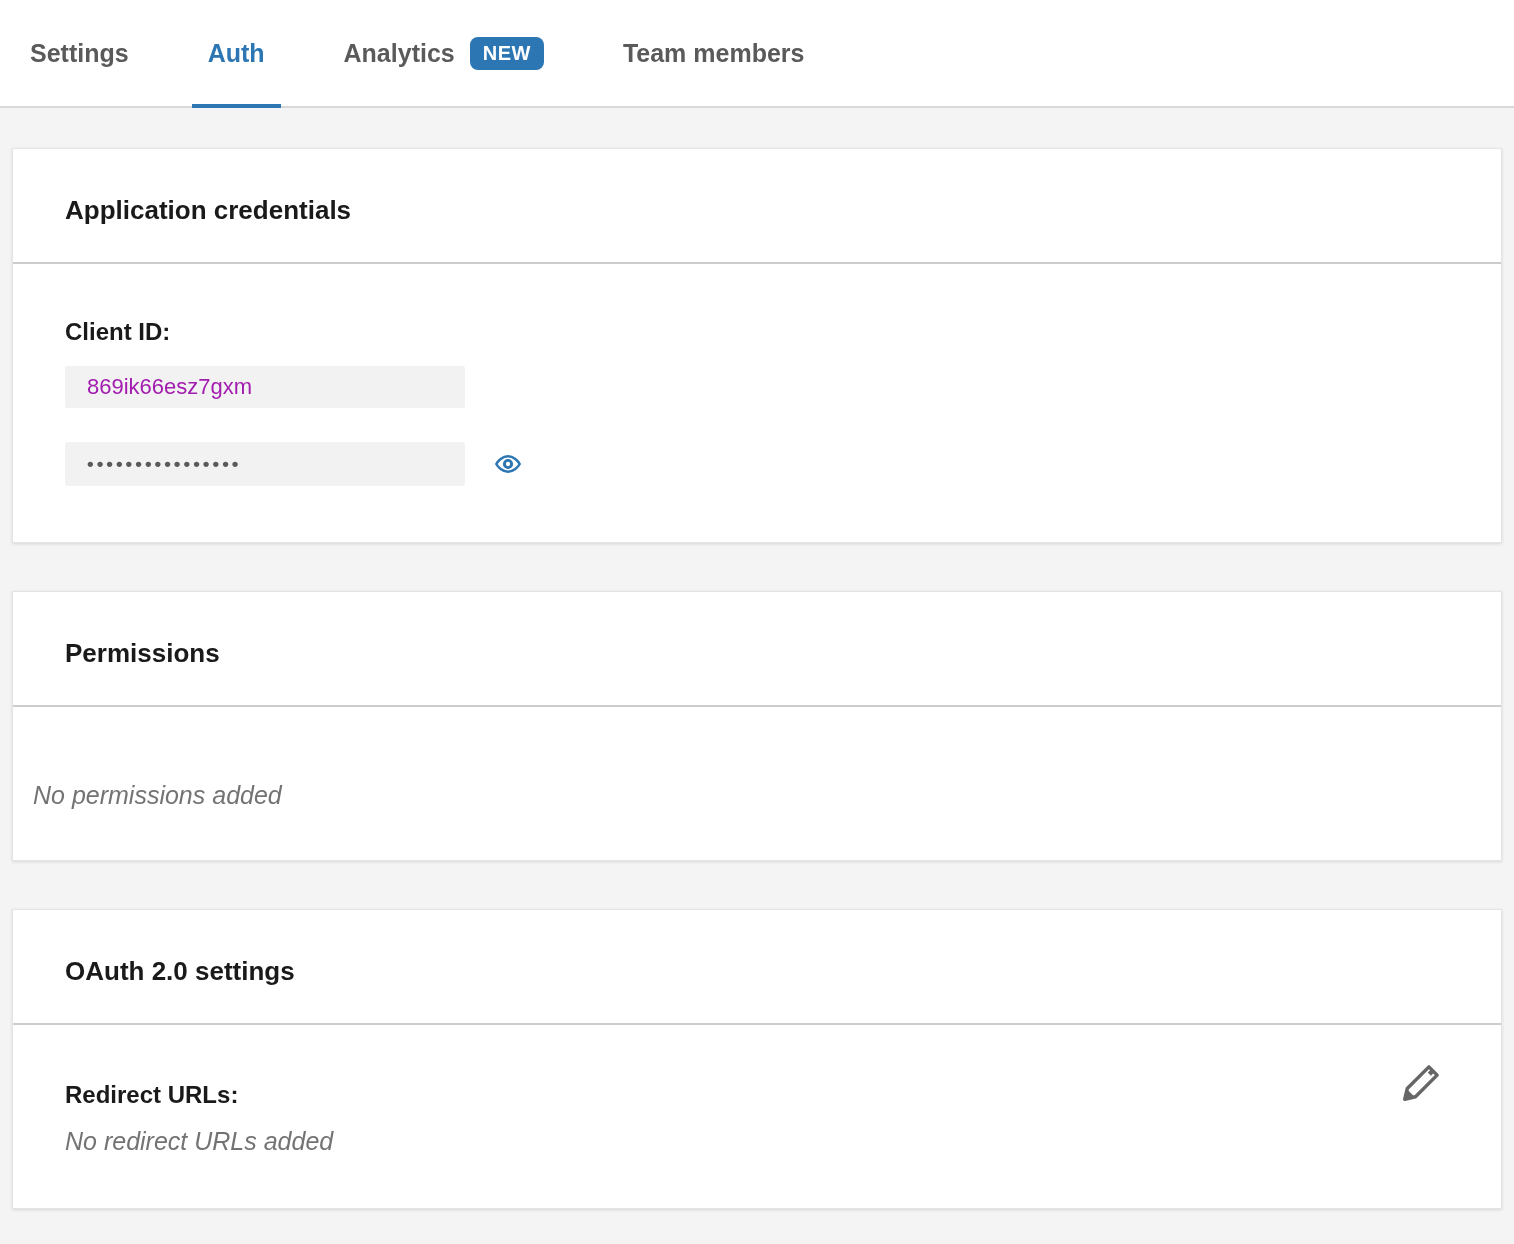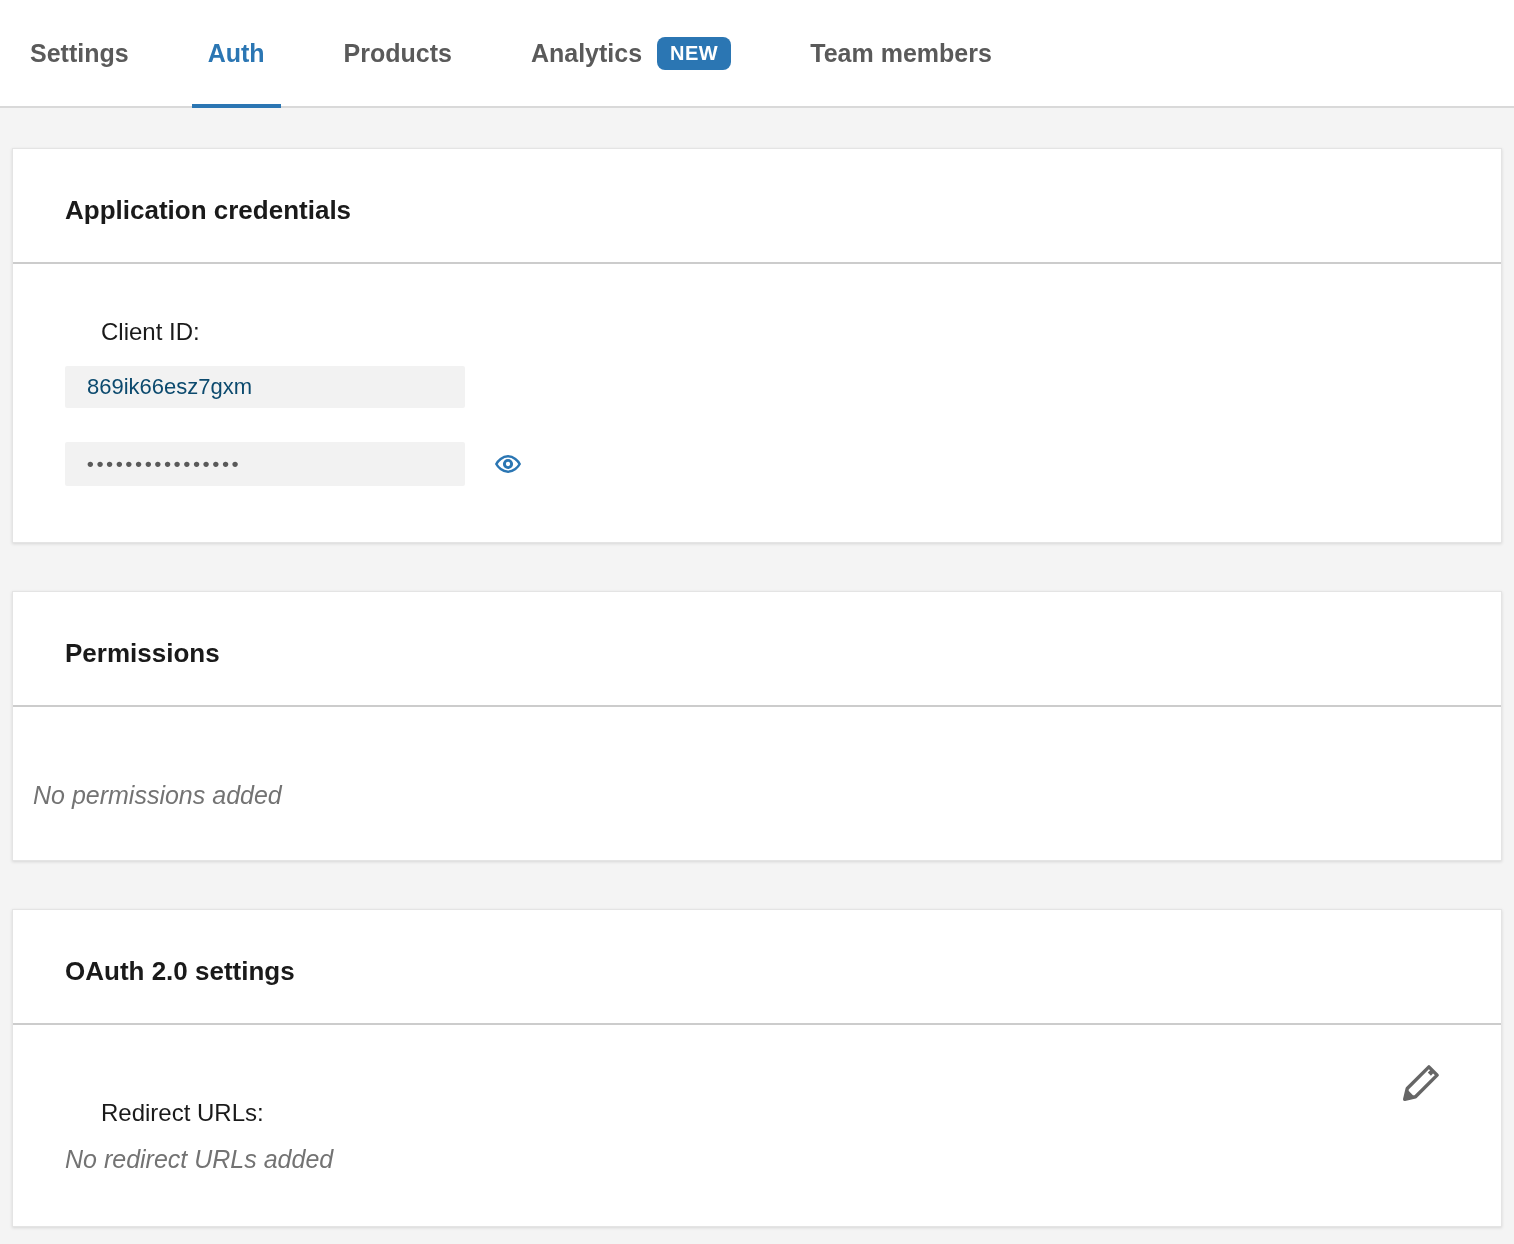"Products" div.tab { html: <div> <span>Products</span> </div> -> none }
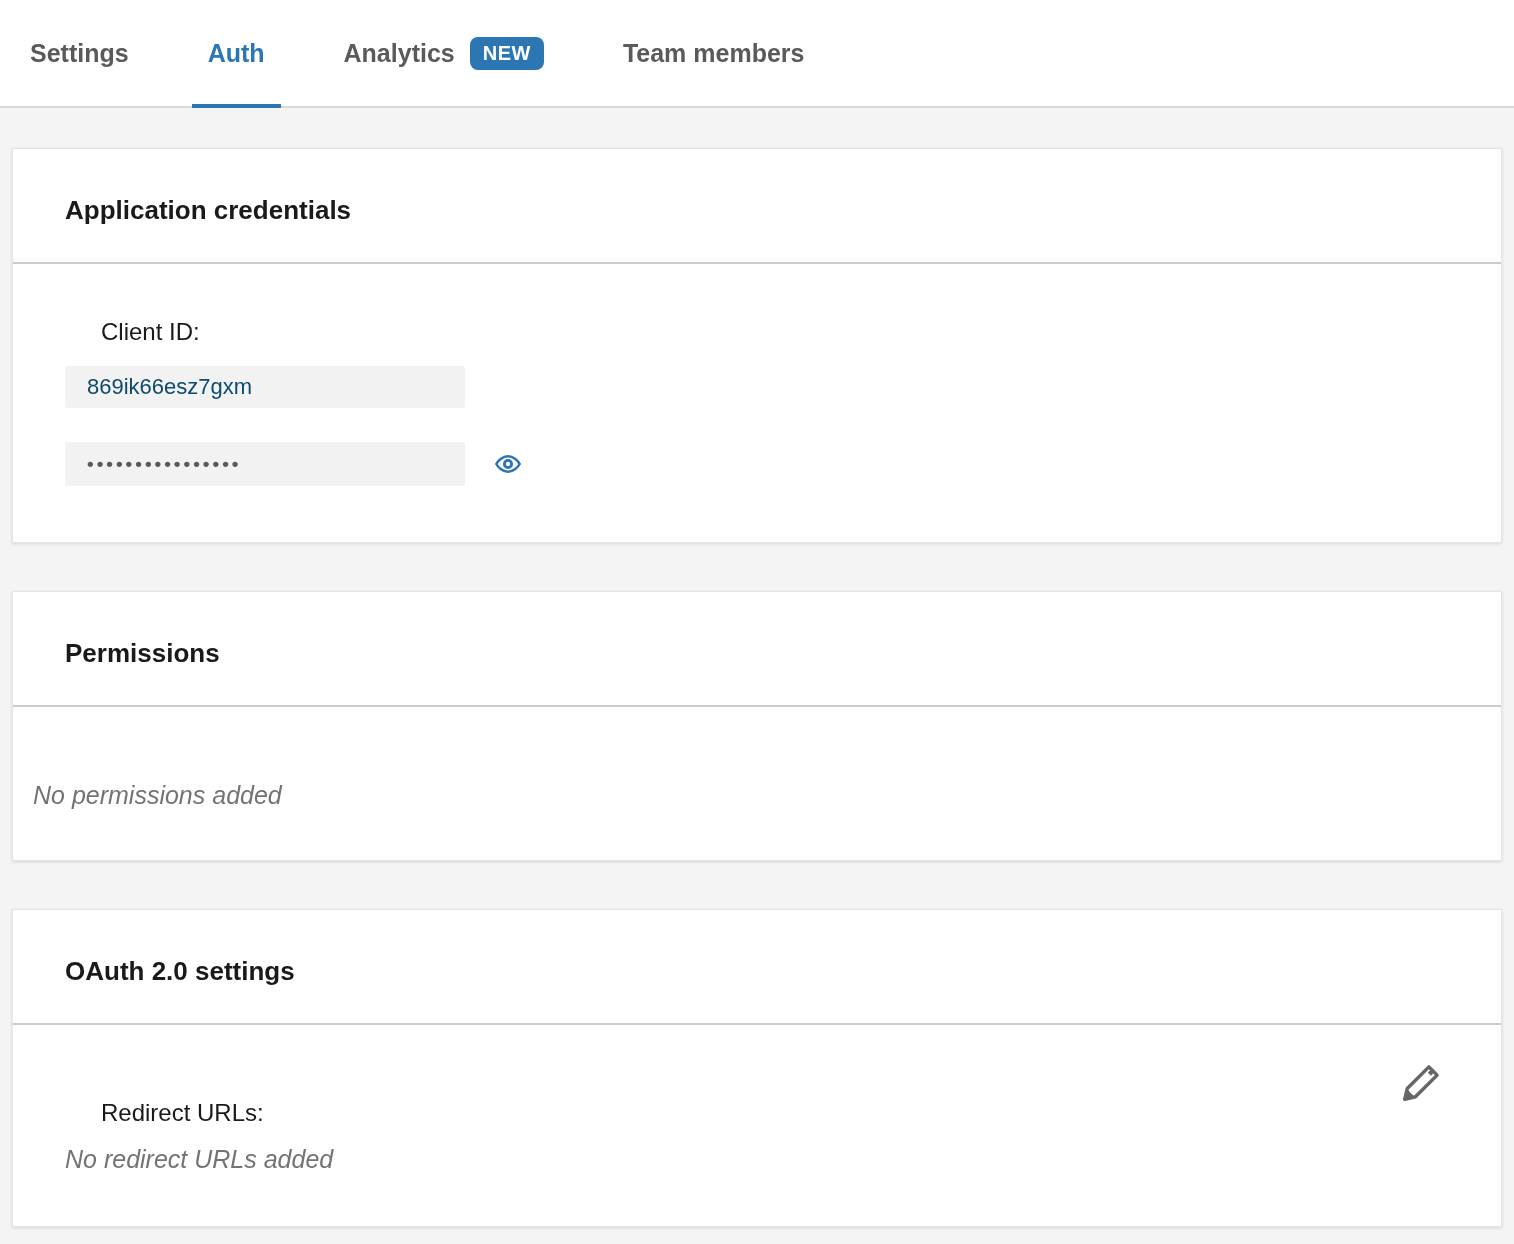"Client ID:" .field-label { font-weight: 400 -> 700; margin-left: 36px -> none }
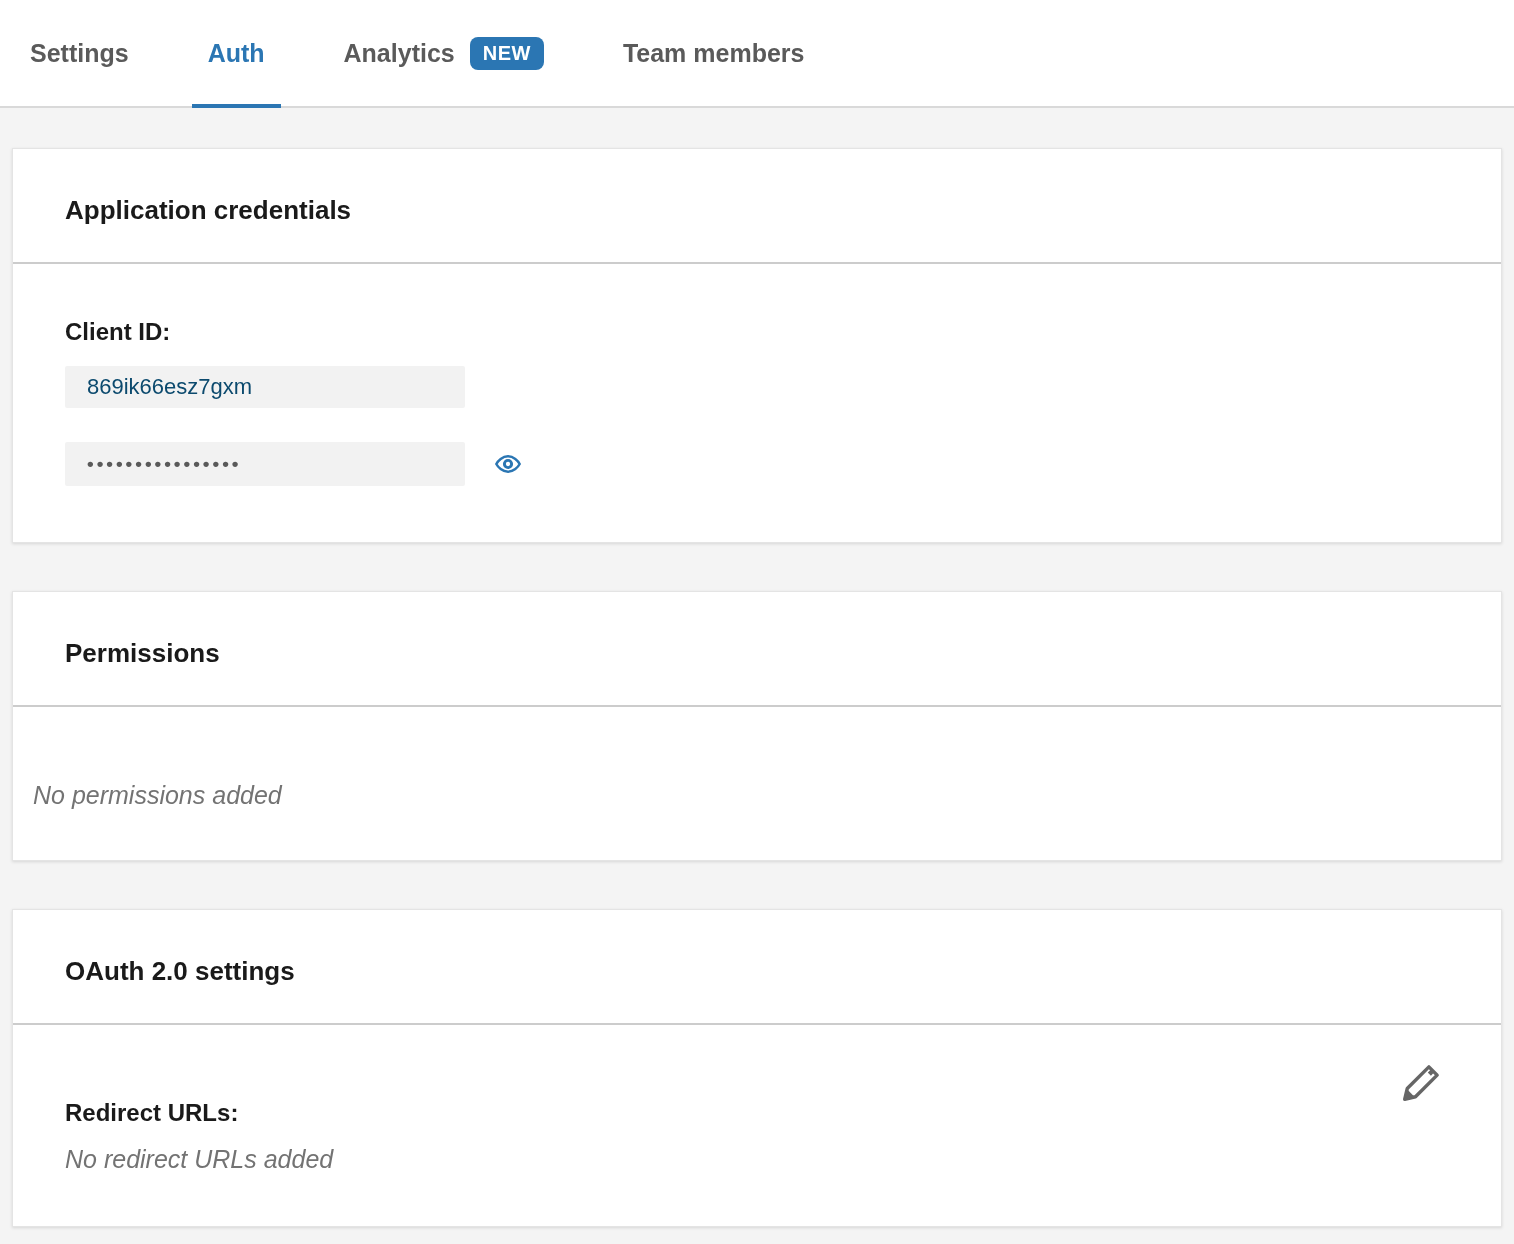"869ik66esz7gxm" .client-id-box { color: #0c4a6e -> #a21caf }
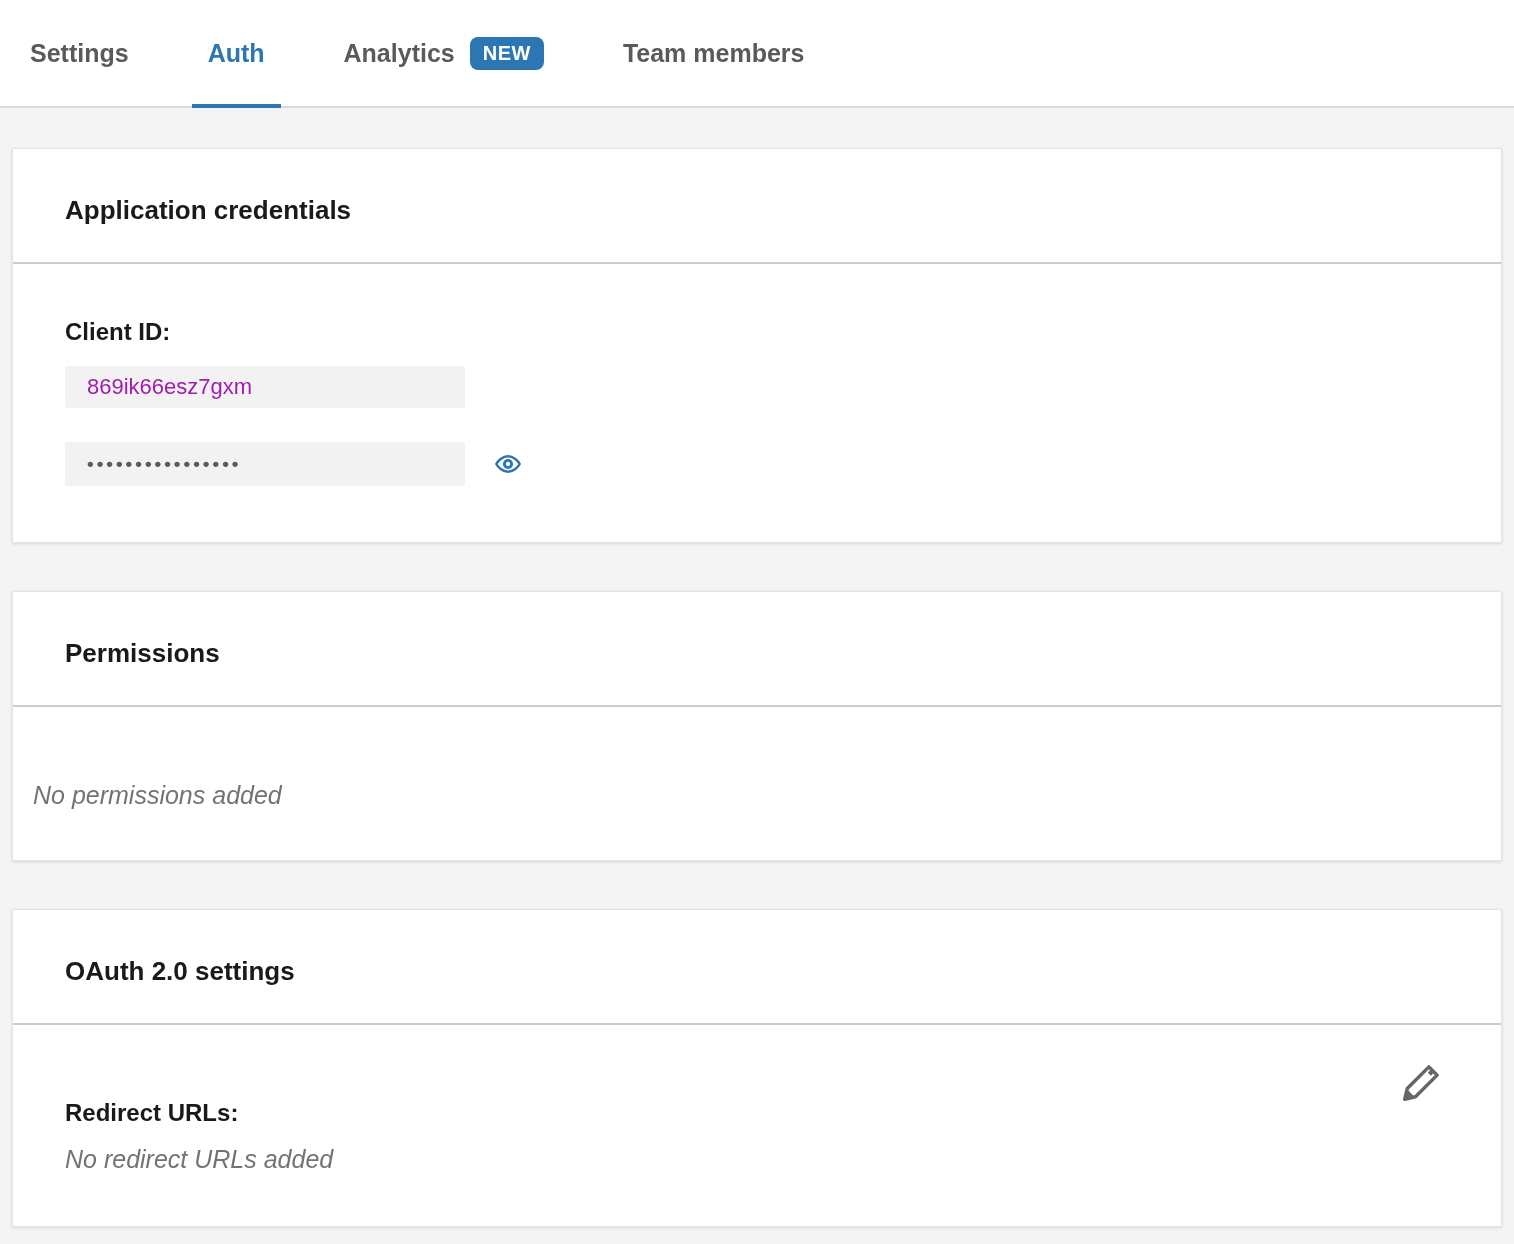"Redirect URLs:" .oauth-body { padding: 74px 52px 52px -> 56px 52px 52px }
